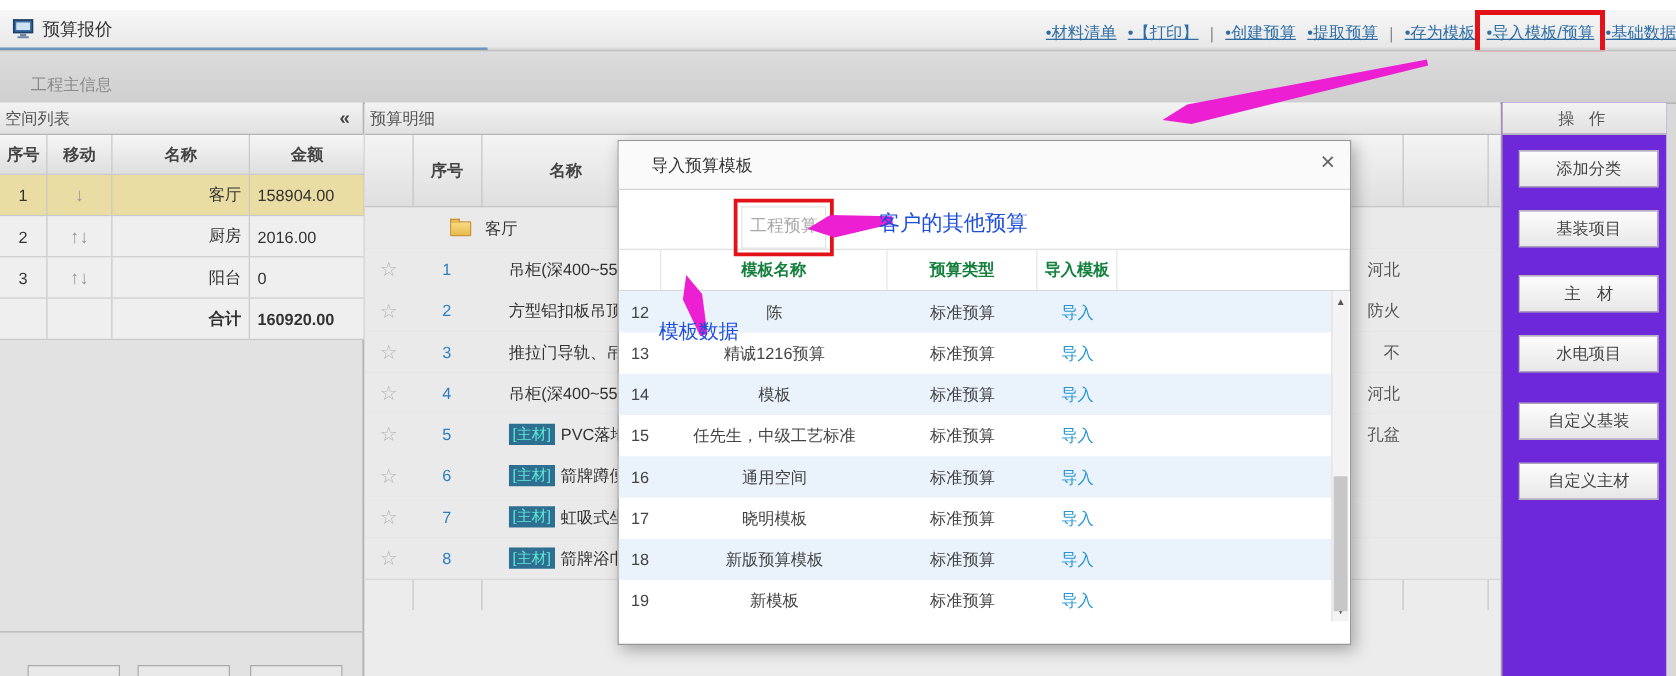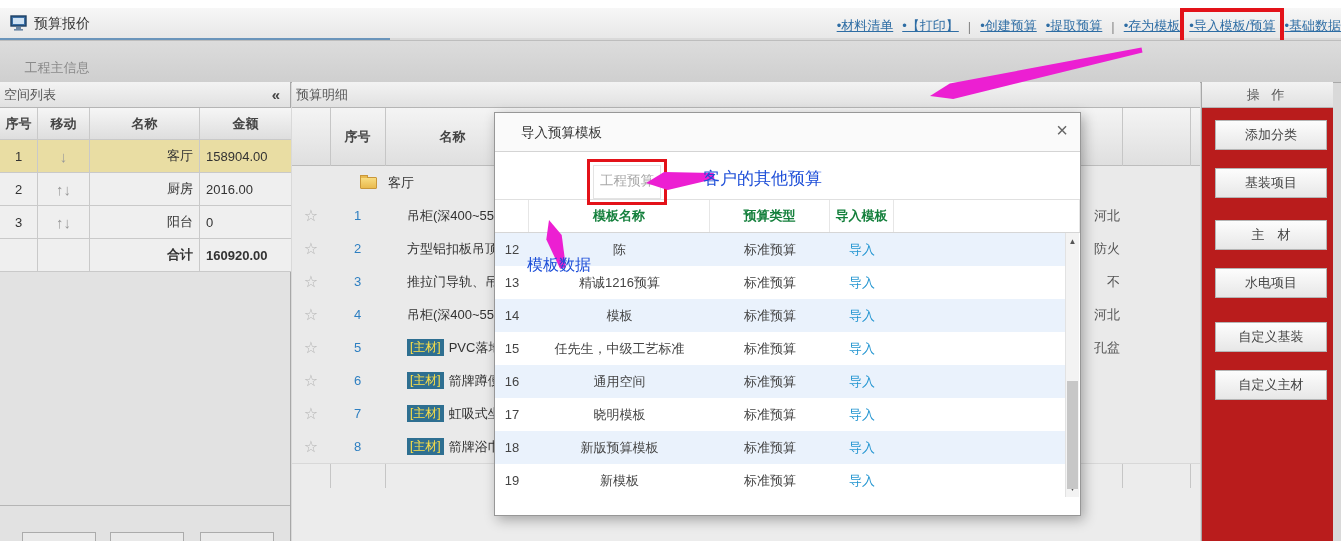"操 作" .panel-right { background: #b91c1c -> #6d28d9 }
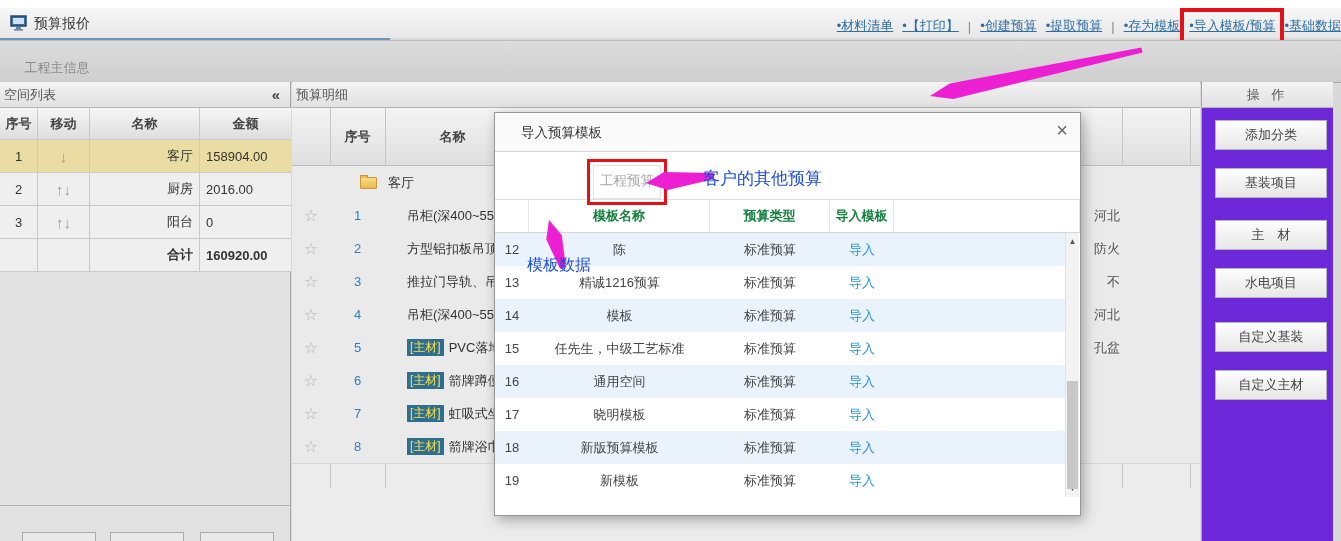"[主材]" .badge { color: #fde047 -> #5eead4 }
